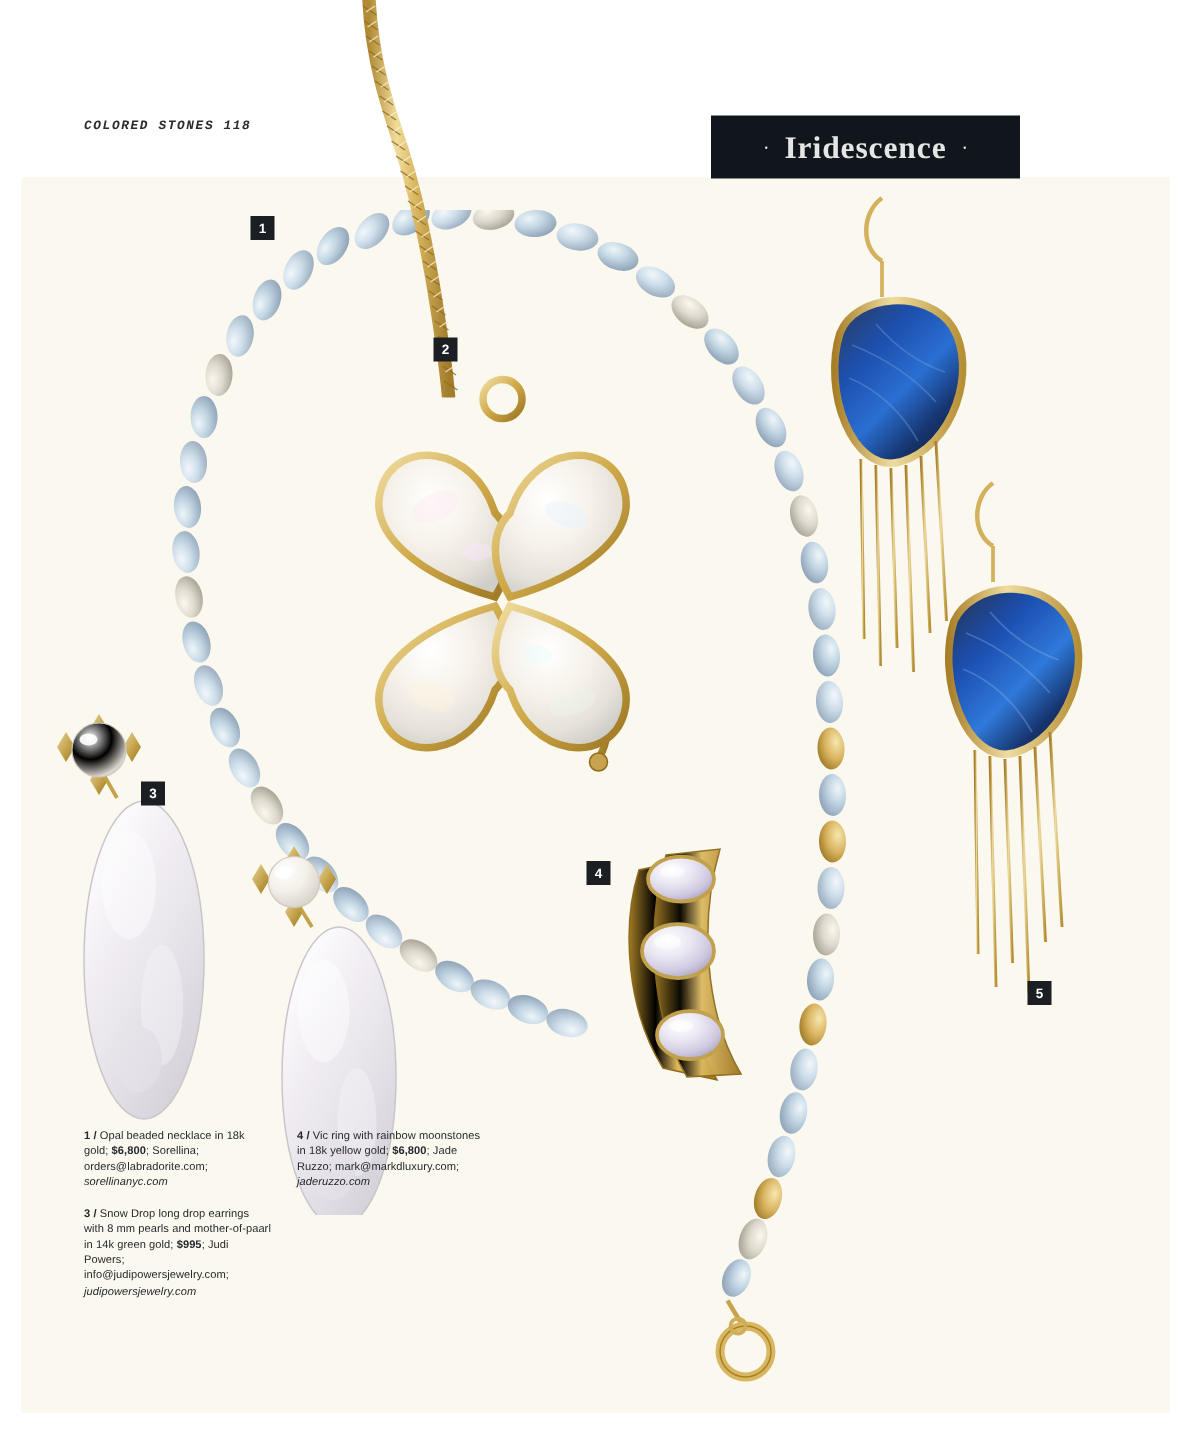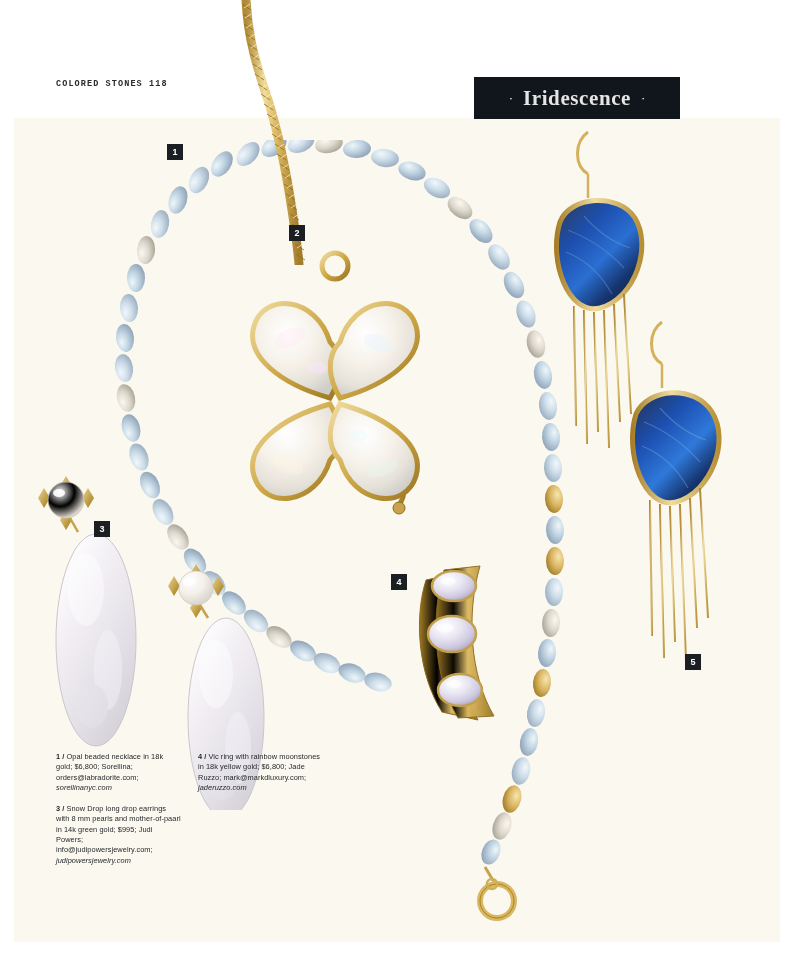"COLORED STONES 118" .running-head { font-style: none -> italic }
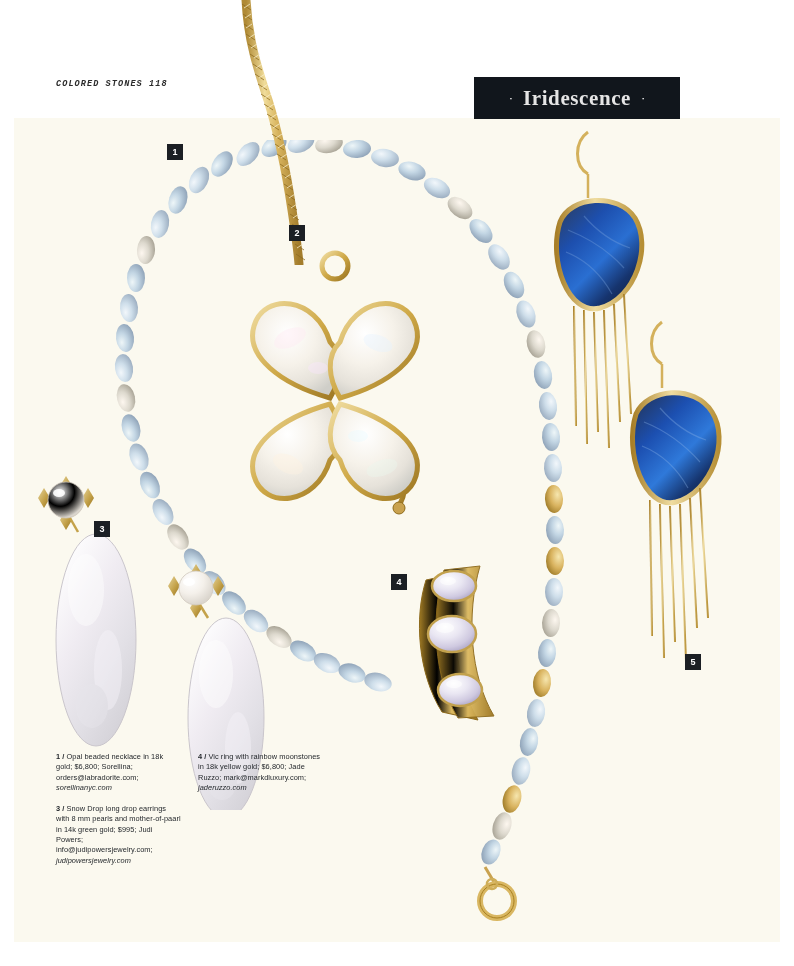"$6,800" .cap .price { font-weight: 400 -> 700 }
